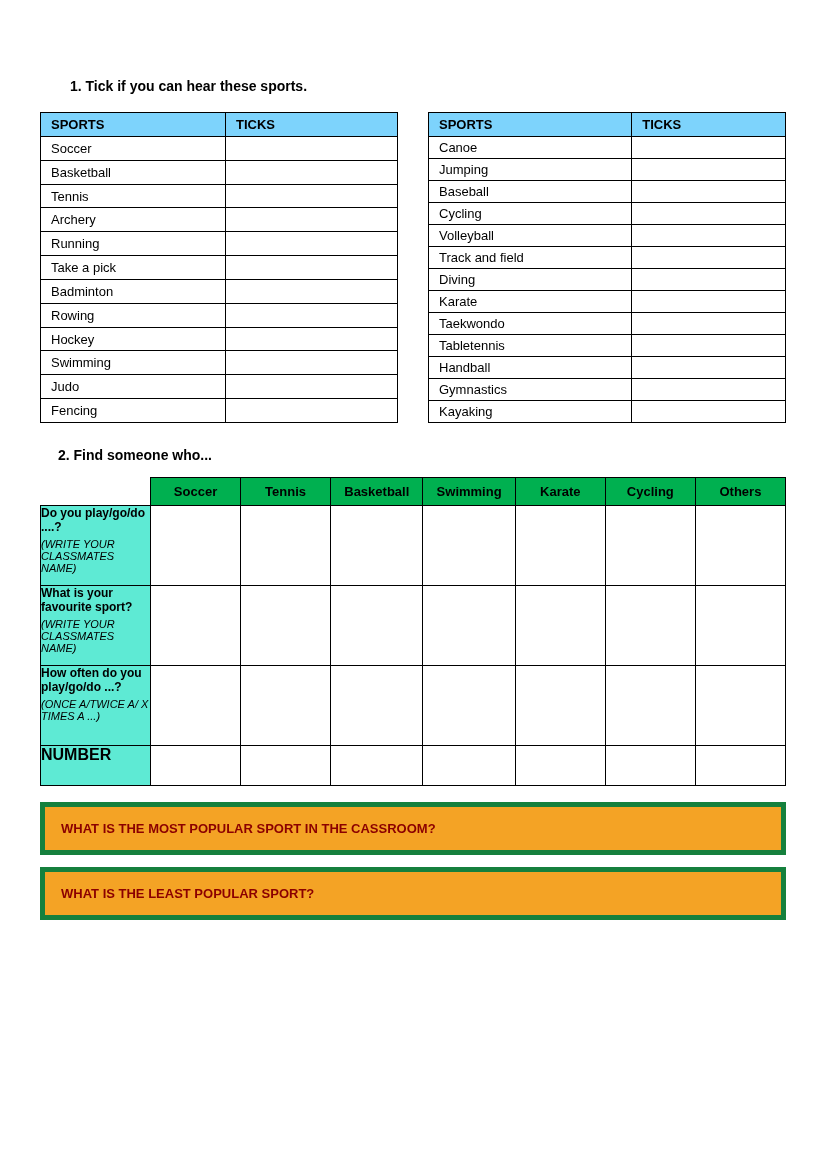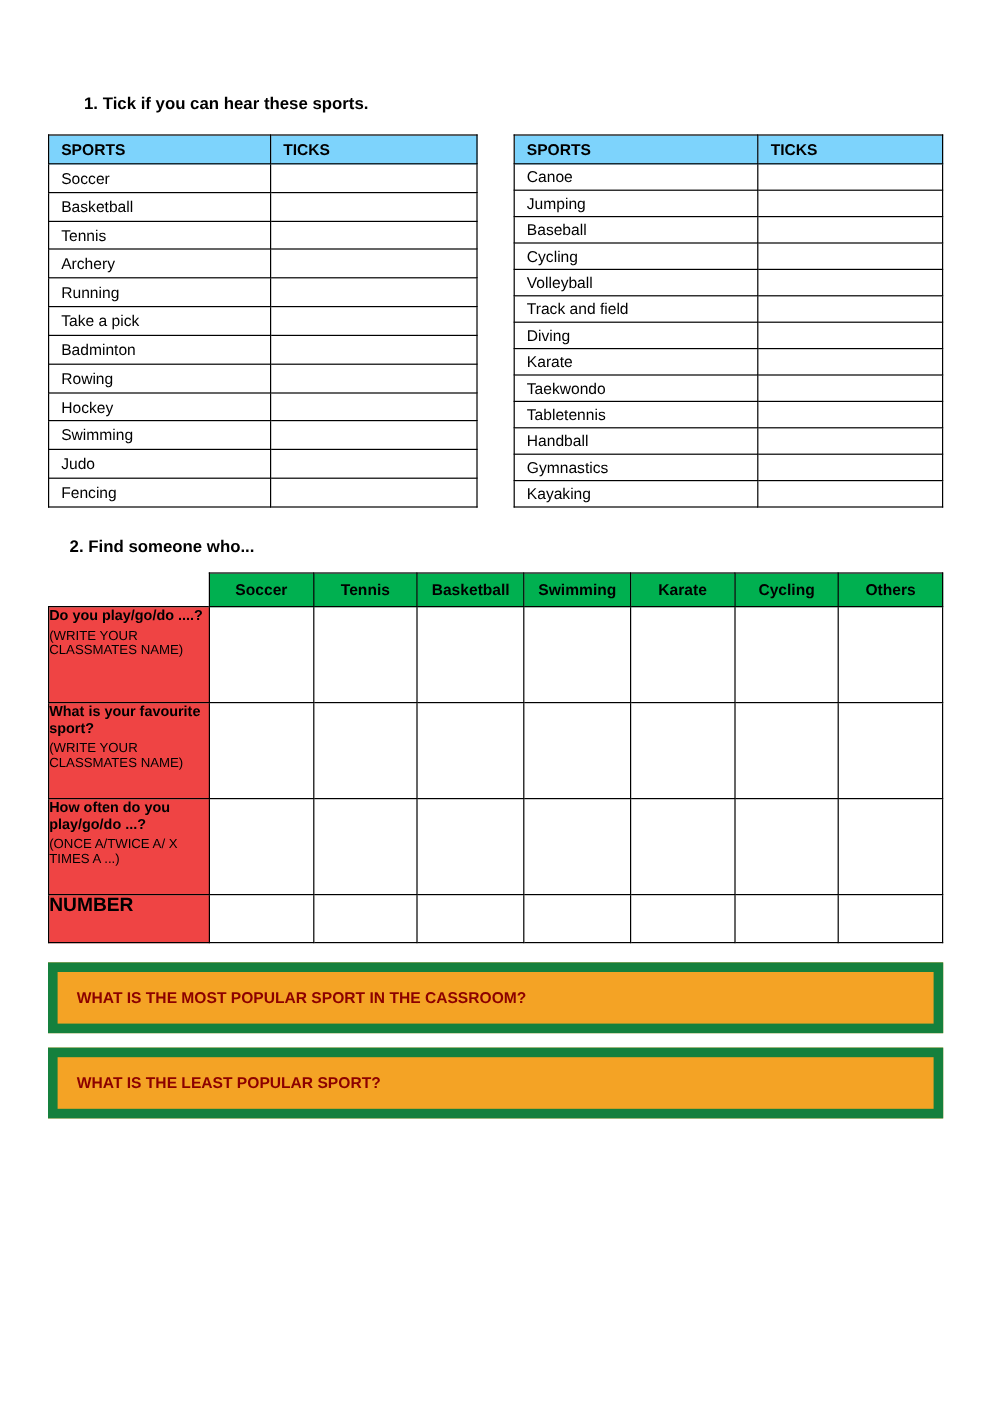"Do you play/go/do ....?" .row-label-cell { background-color: #ef4444 -> #5eead4; width: 134px -> 110px }
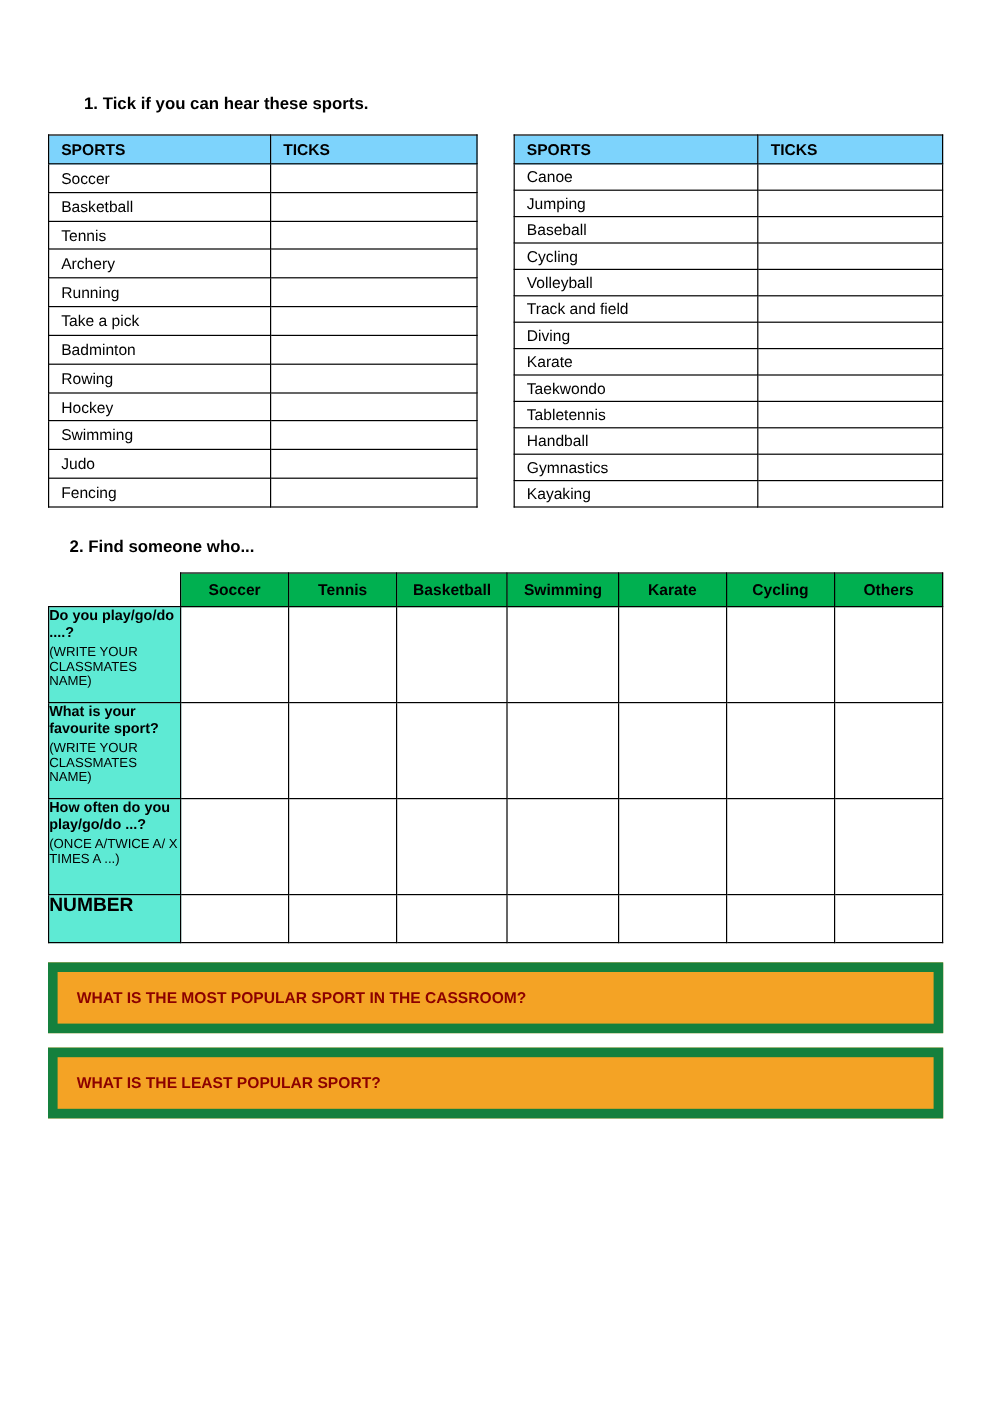"(WRITE YOUR CLASSMATES NAME)" .row-label-cell .sub-label { font-style: none -> italic }
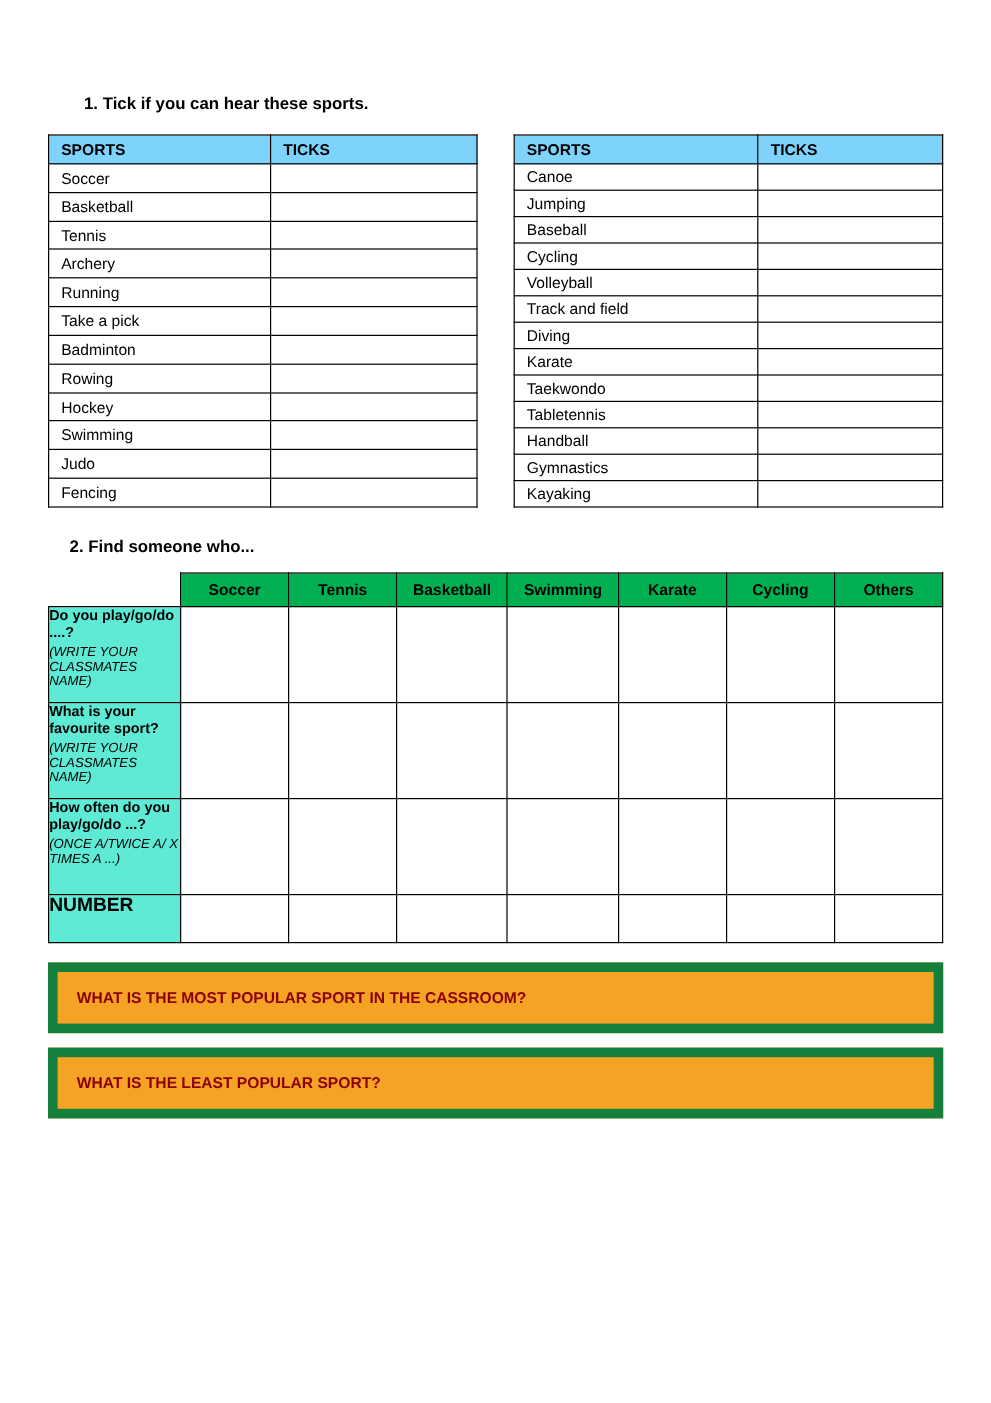"WHAT IS THE MOST POPULAR" .bottom-box { border: 8px solid #15803d -> 5px solid #15803d }
